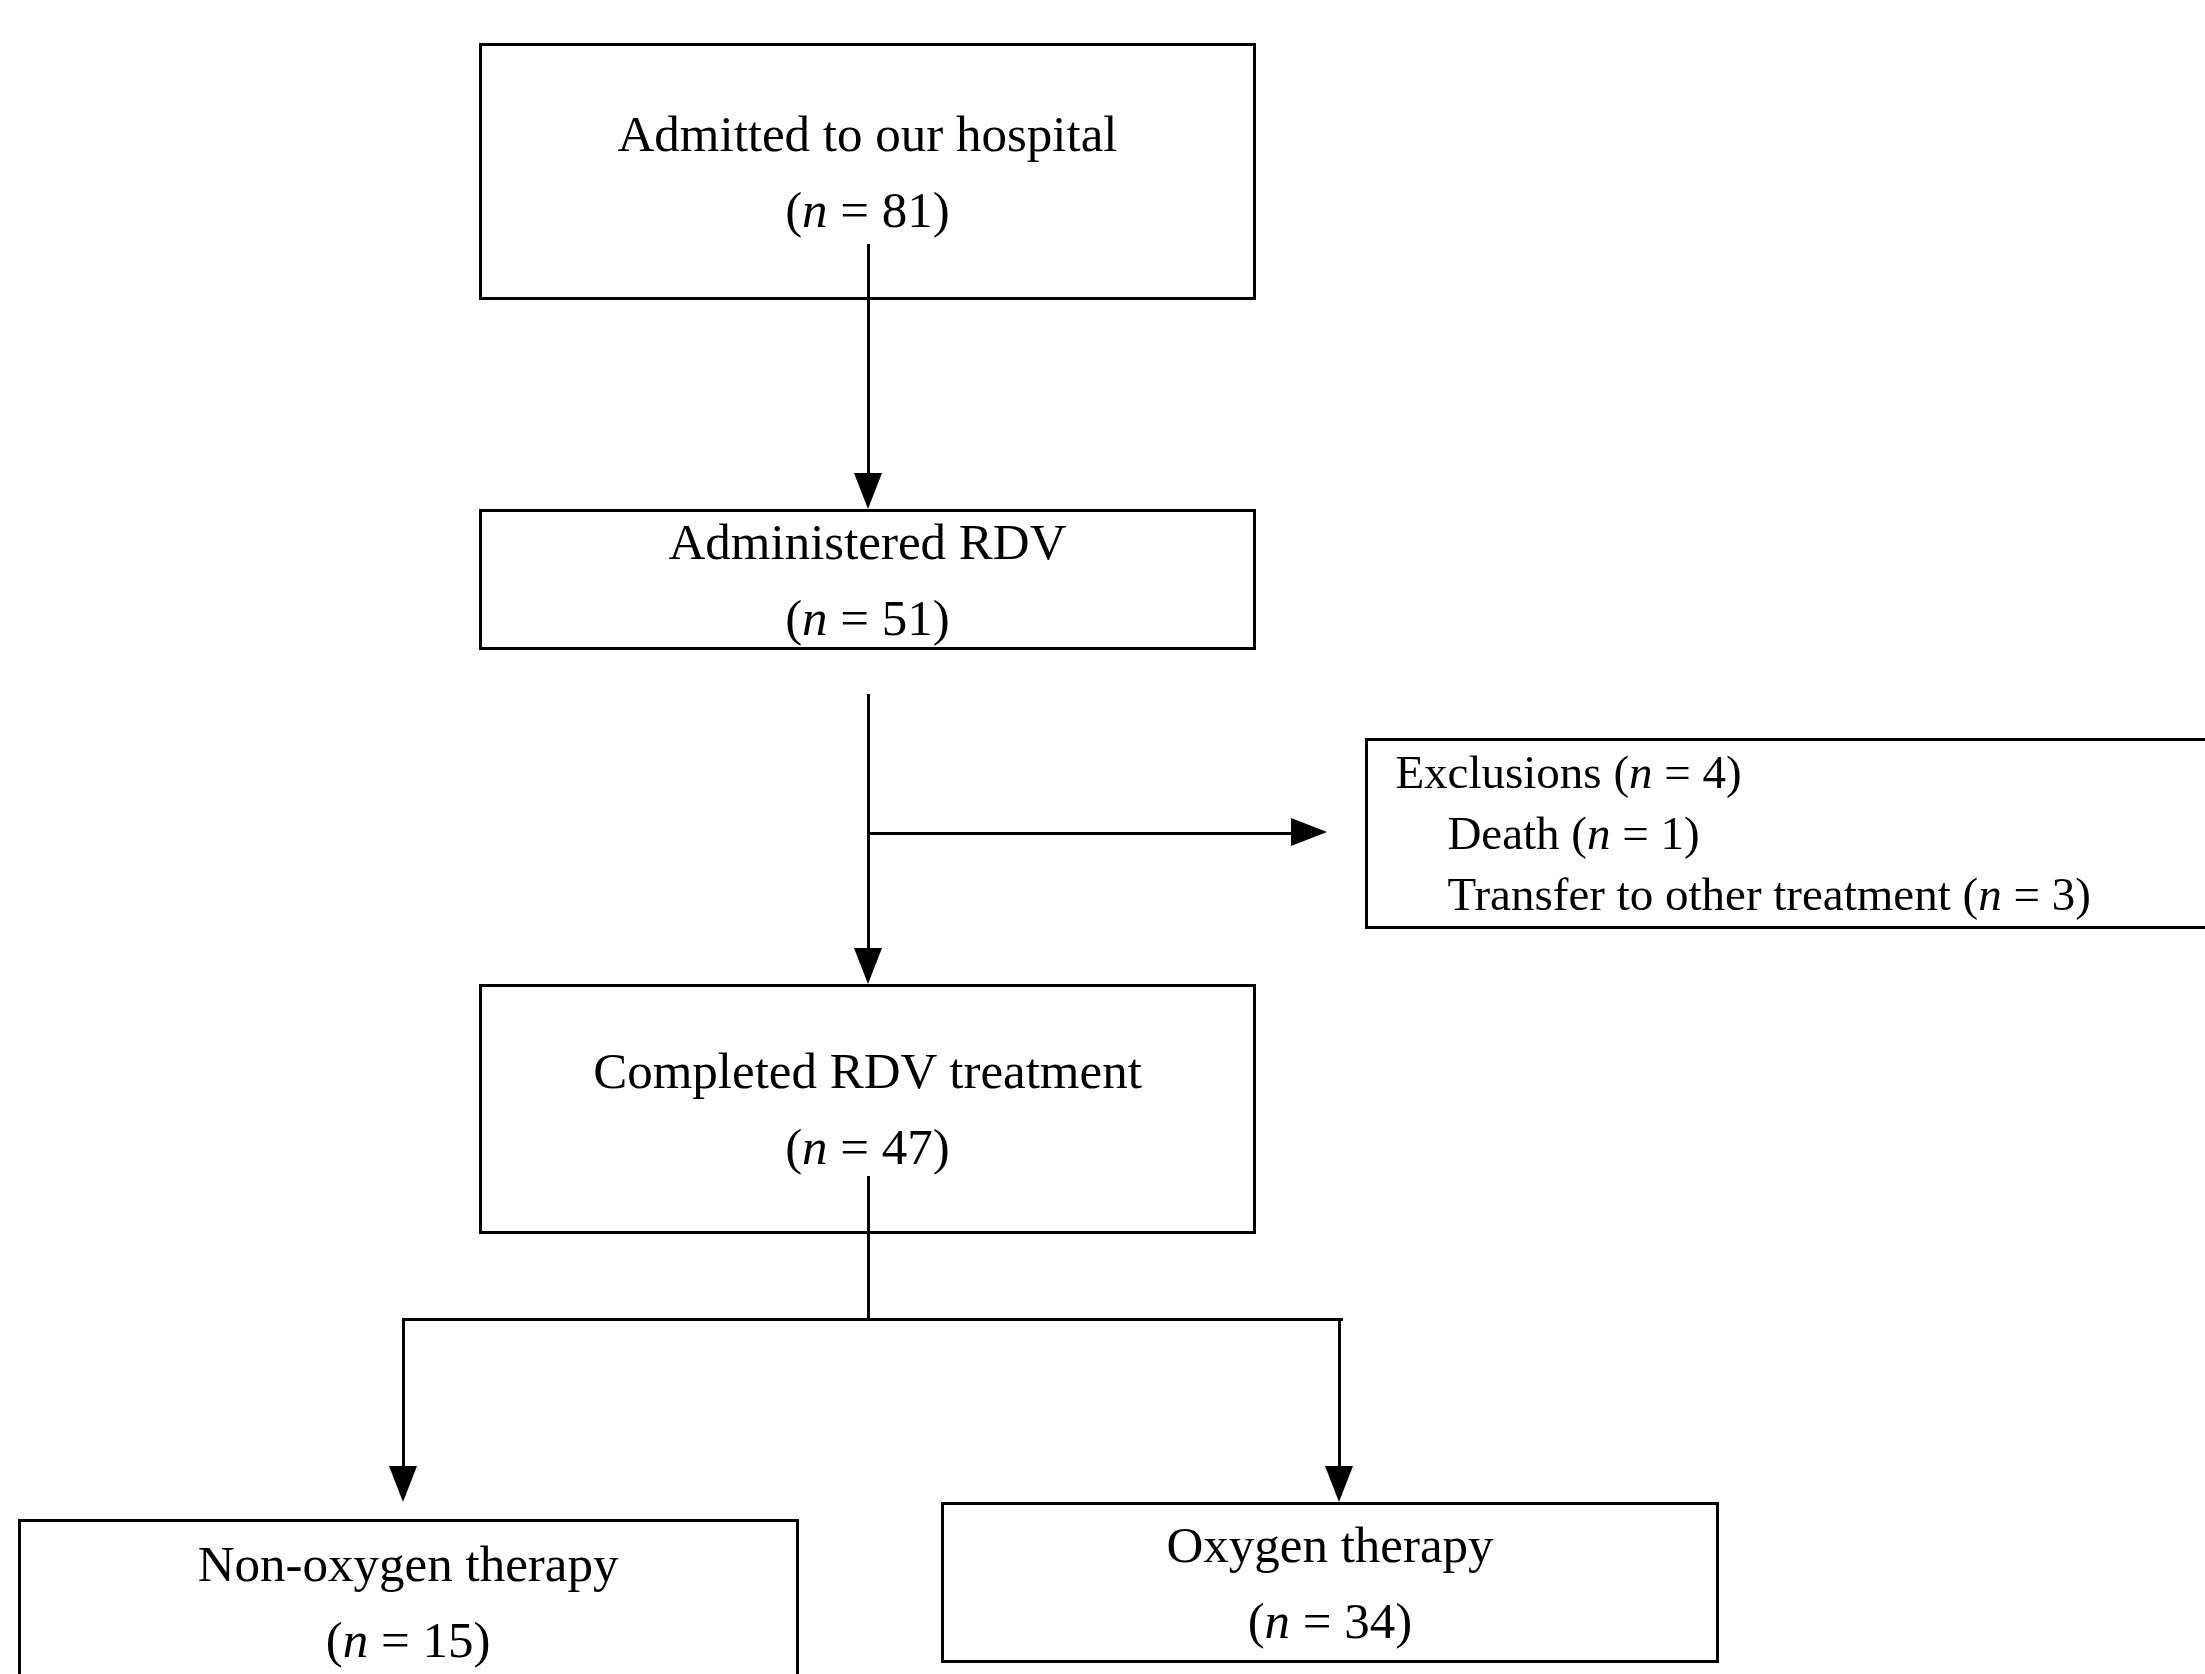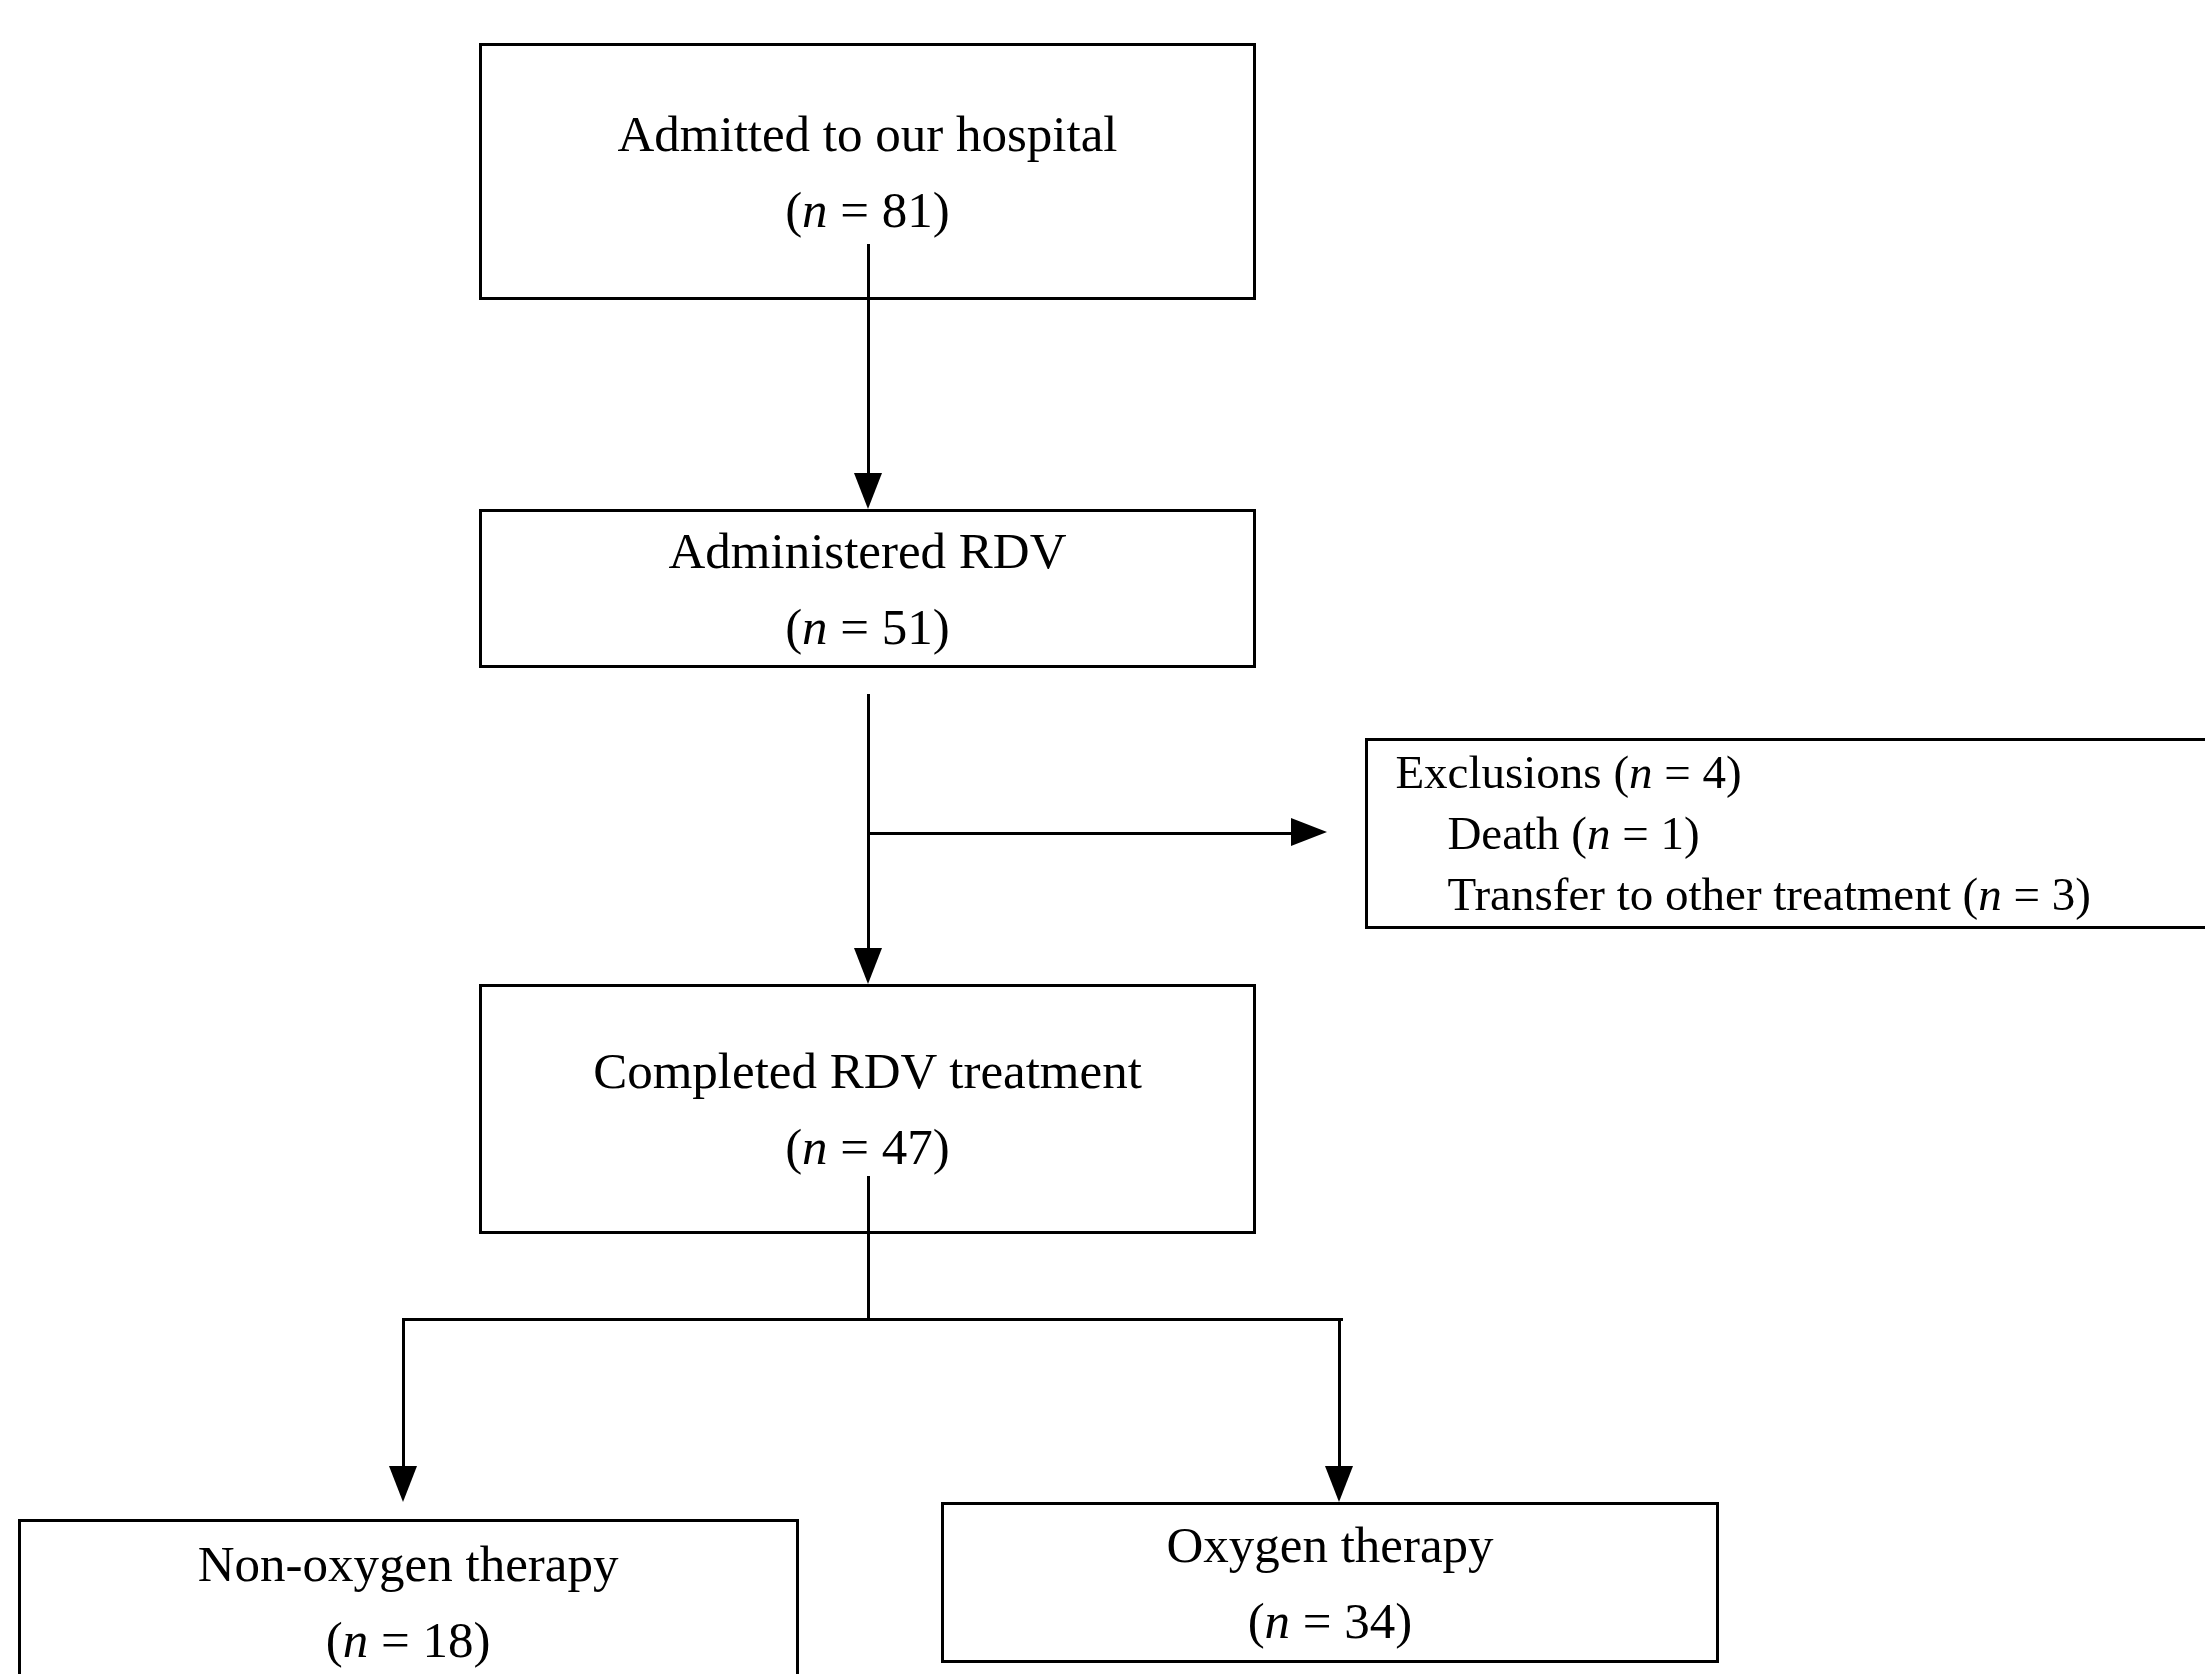"Administered RDV" div.box { height: 159px -> 141px }
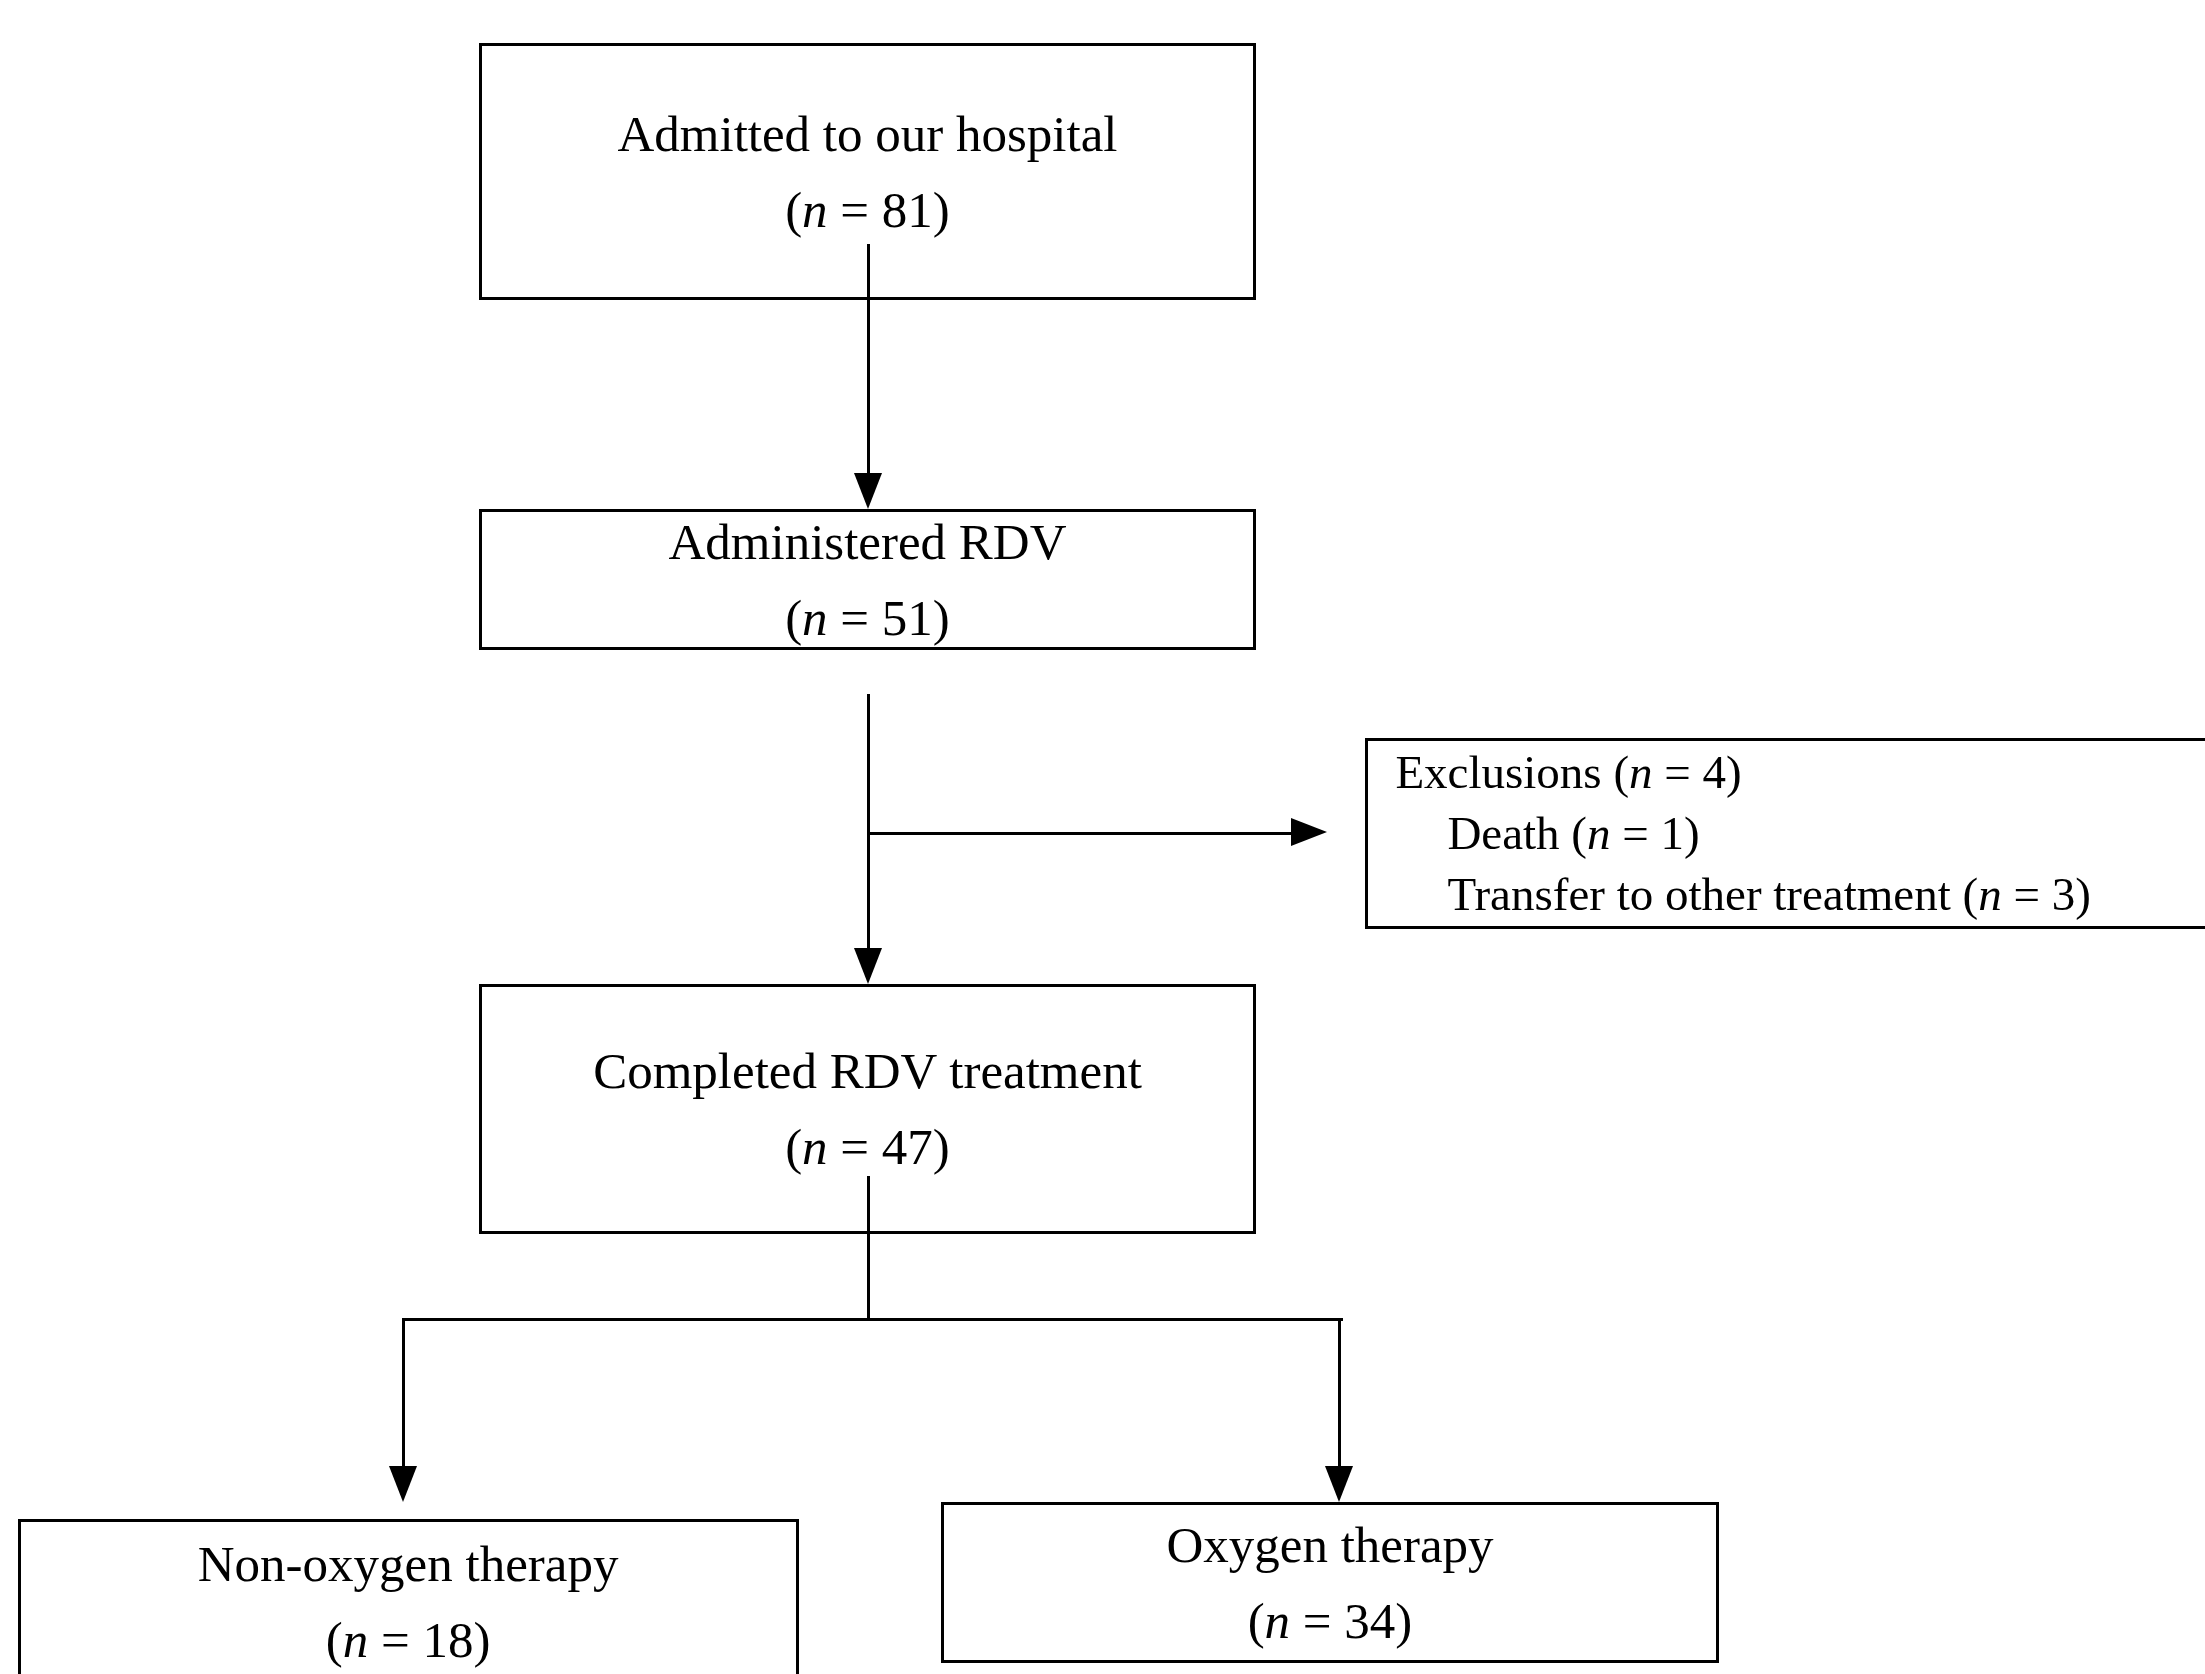"= 18)" span { text: 18 -> 15 }
